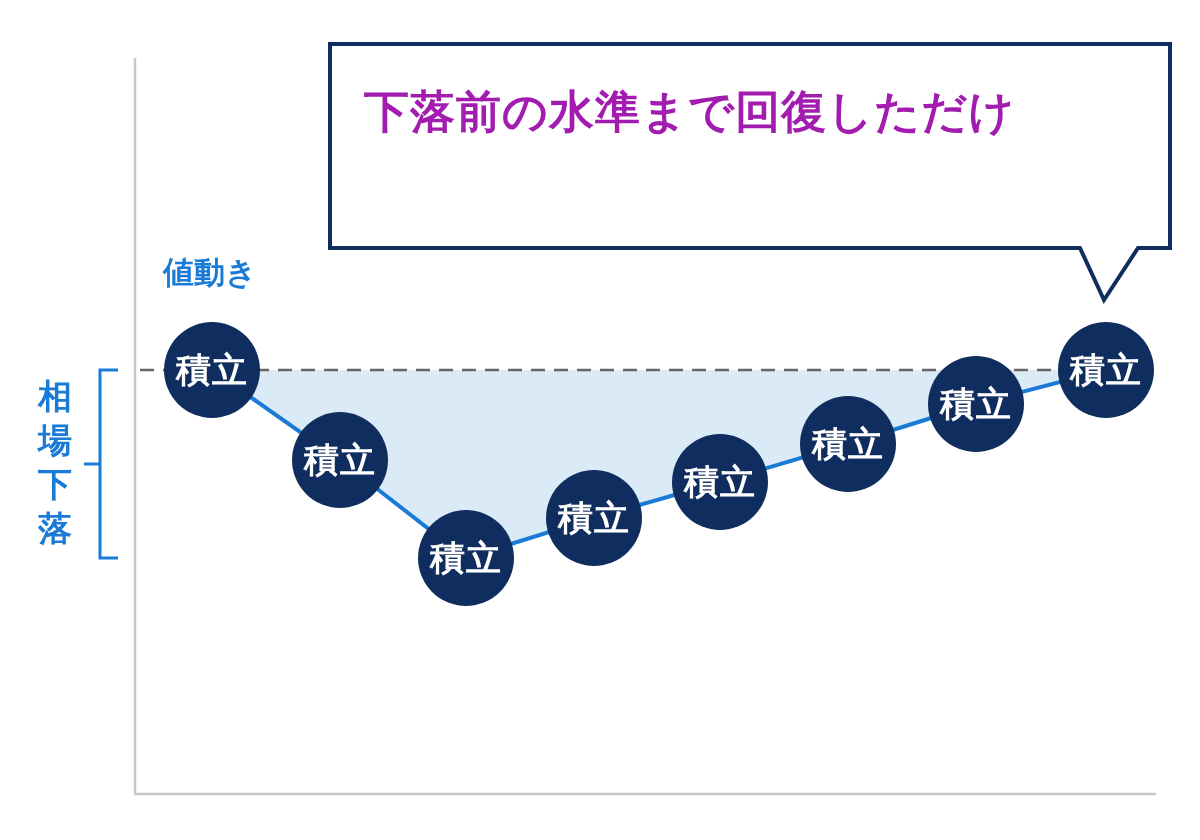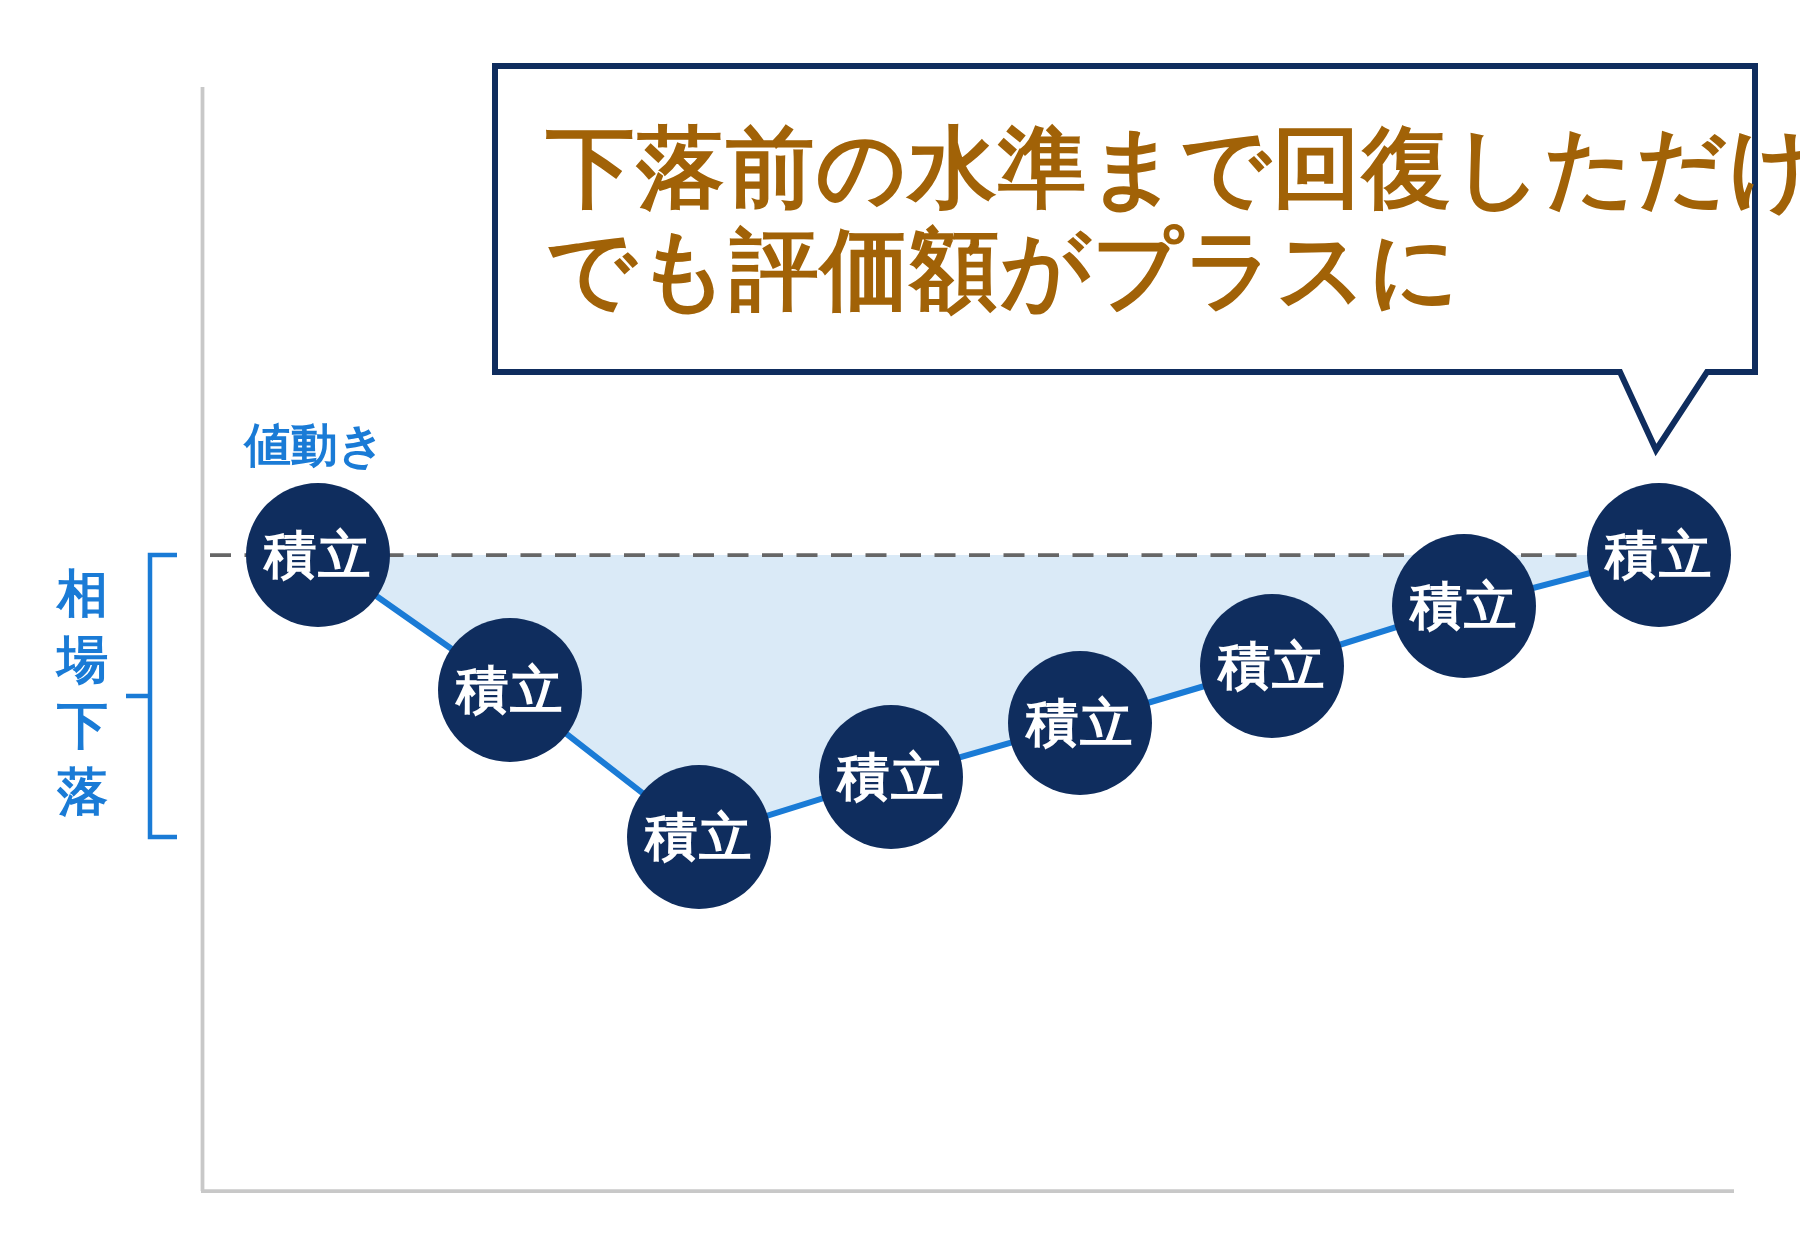"下落前の水準まで回復しただけ" .callout-text { color: #a16207 -> #a21caf; font-size: 59px -> 45px }
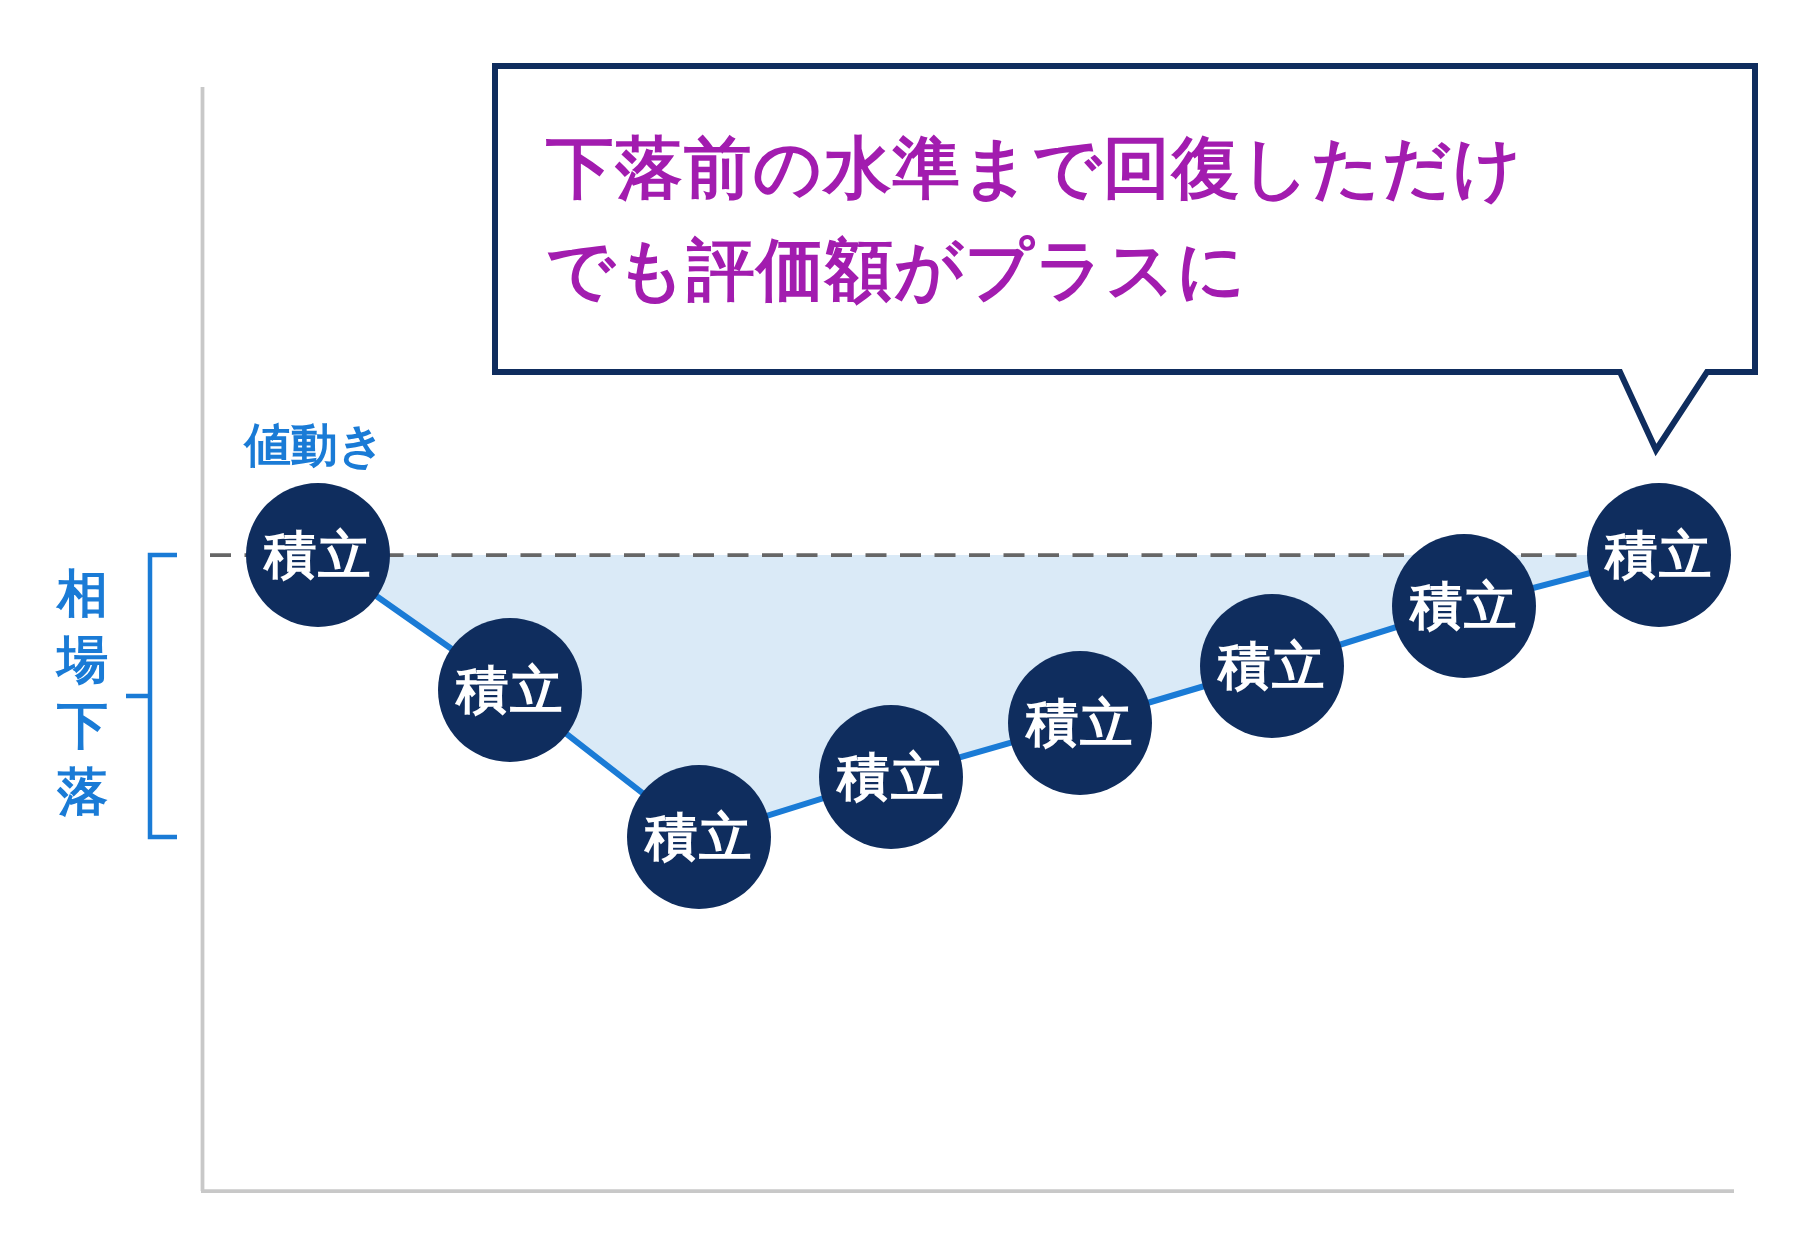"でも評価額がプラスに" div { html: <div>でも評価額がプラスに</div> -> none }
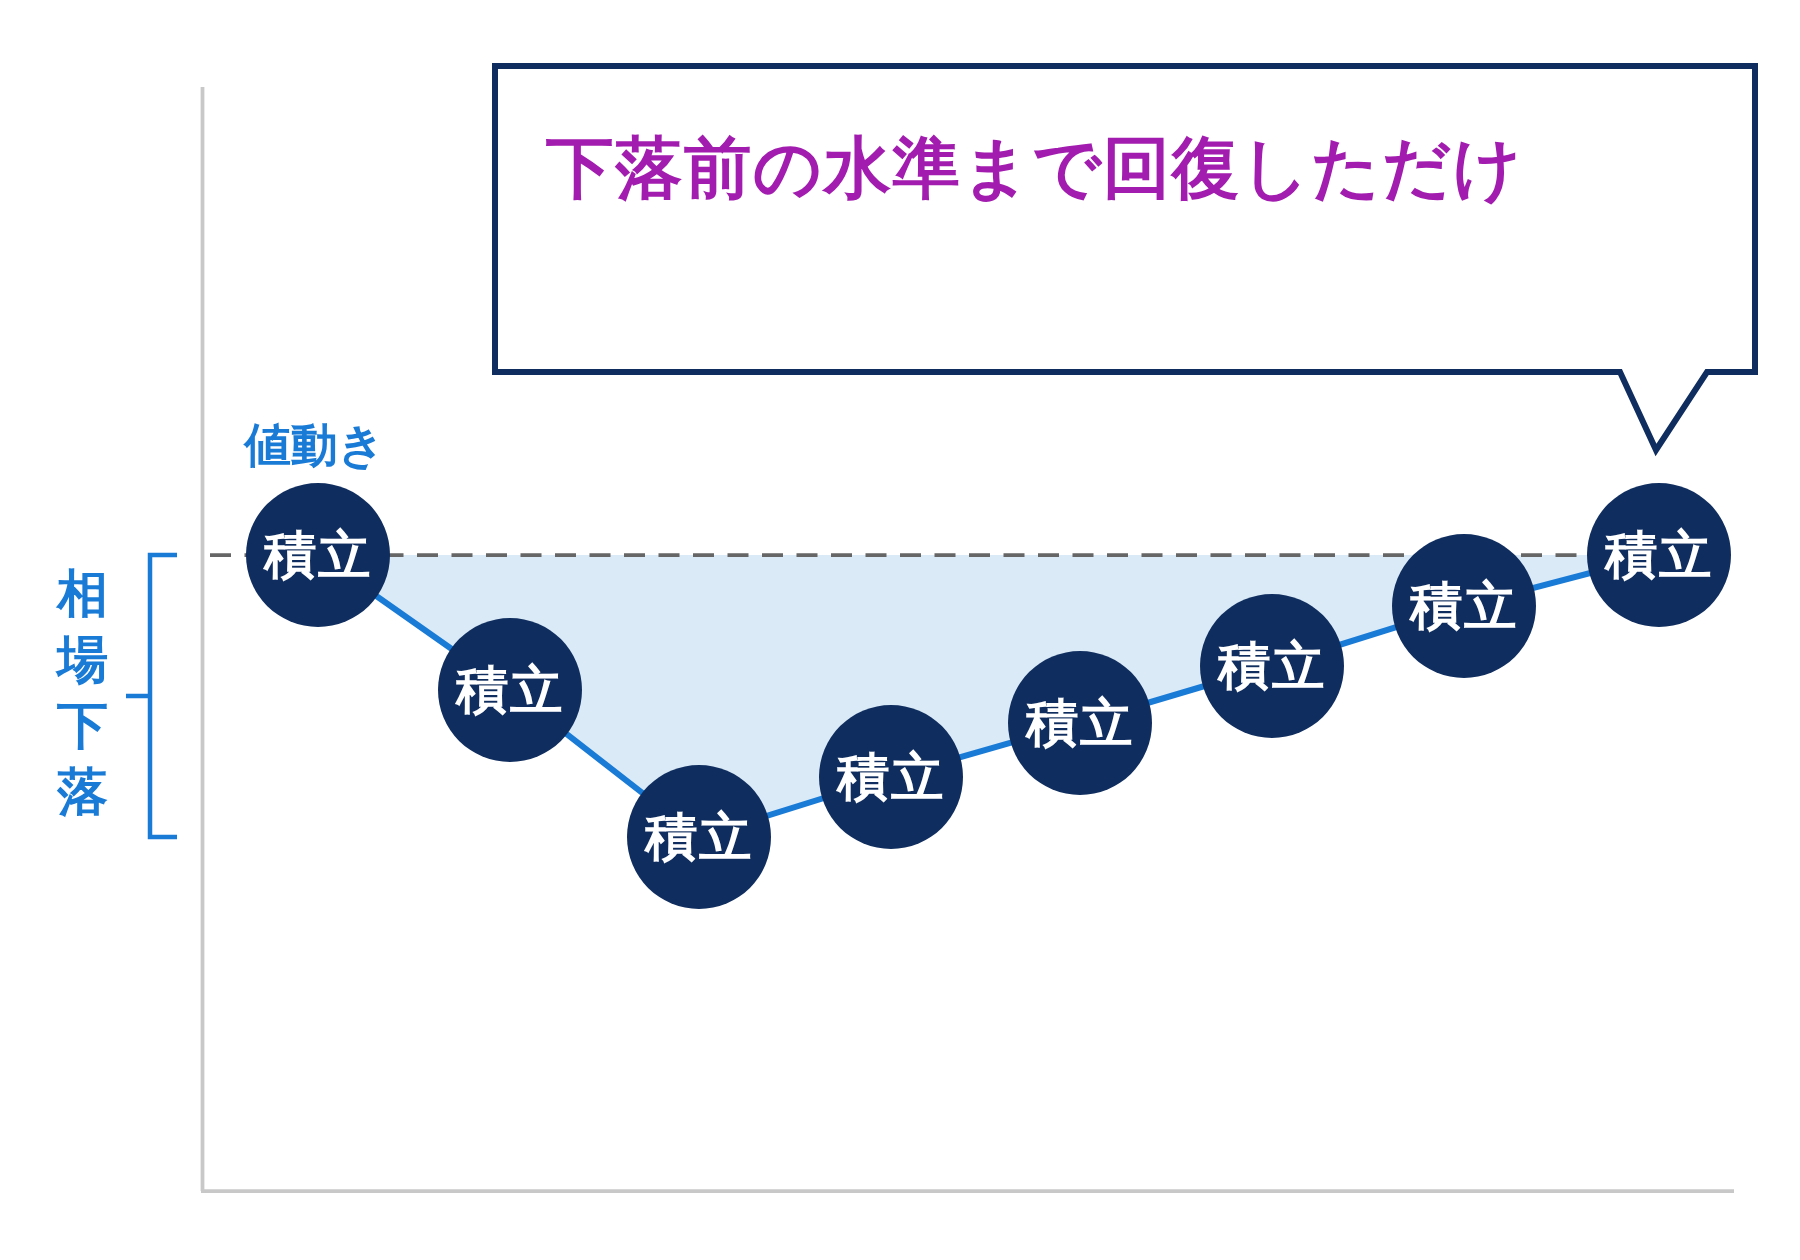"値動き" .ylabel-top { margin-top: 24px -> none }
